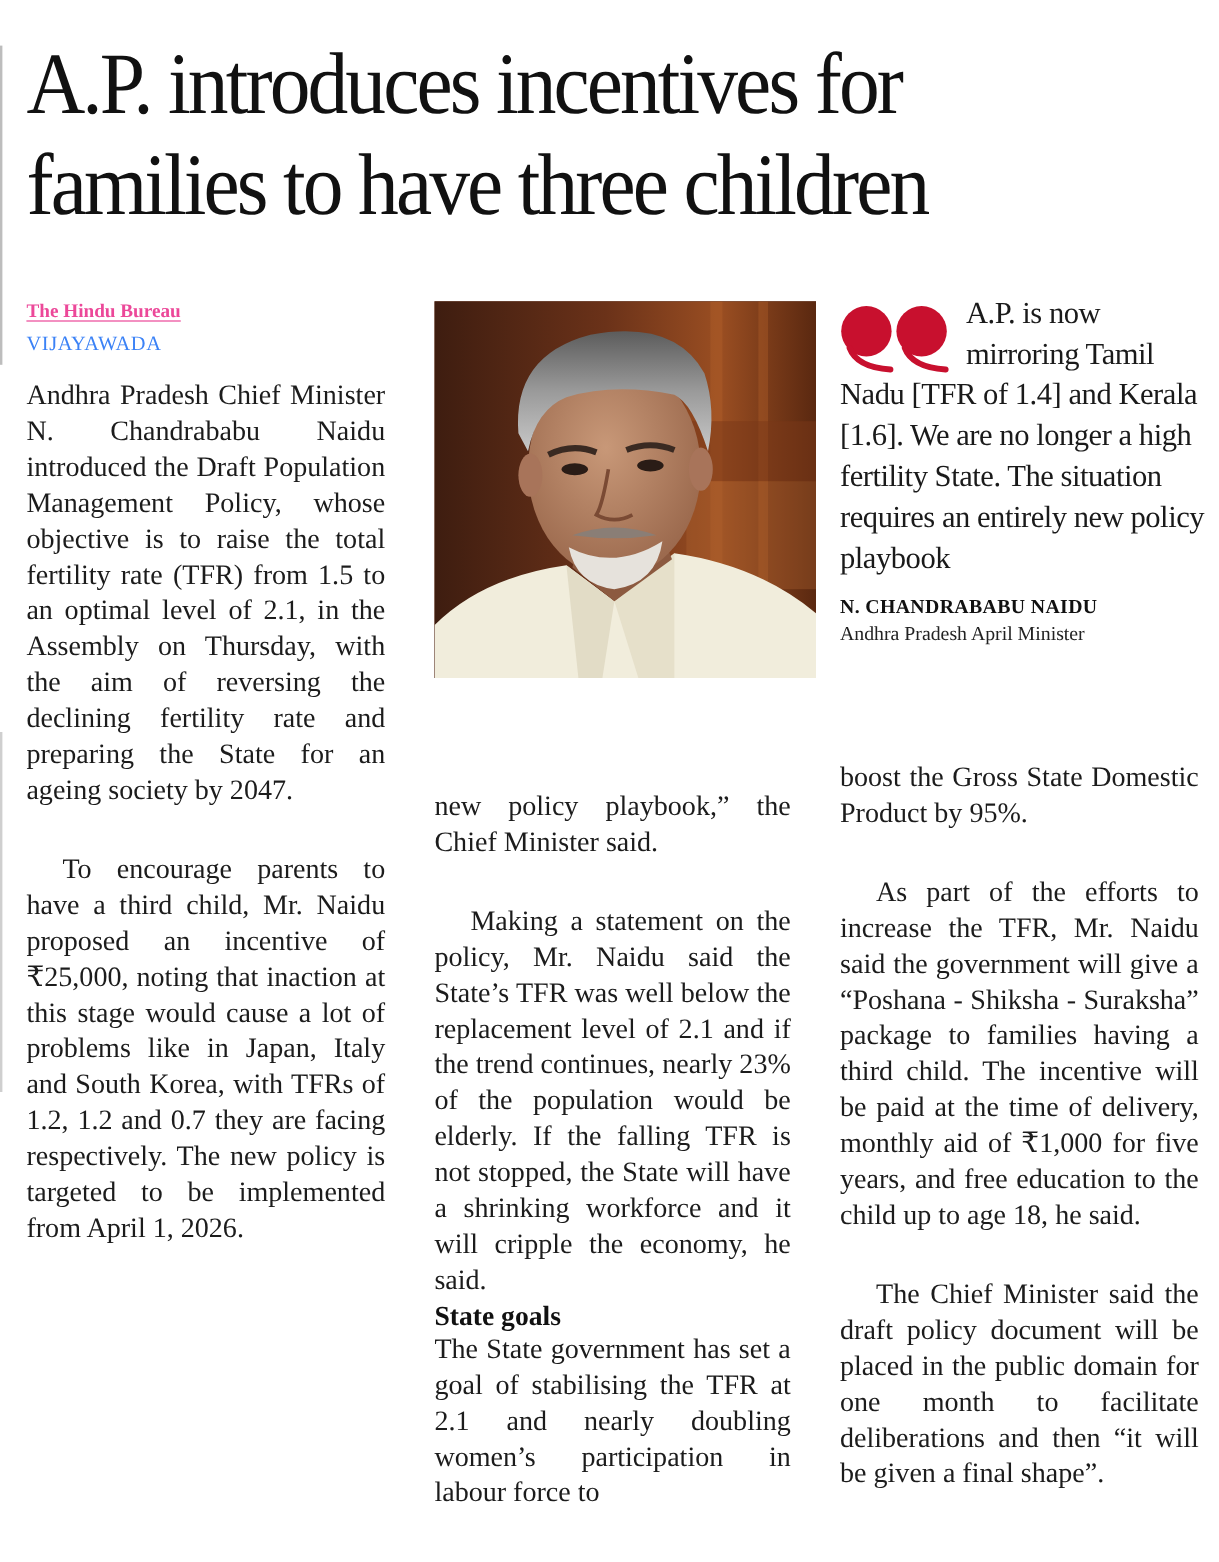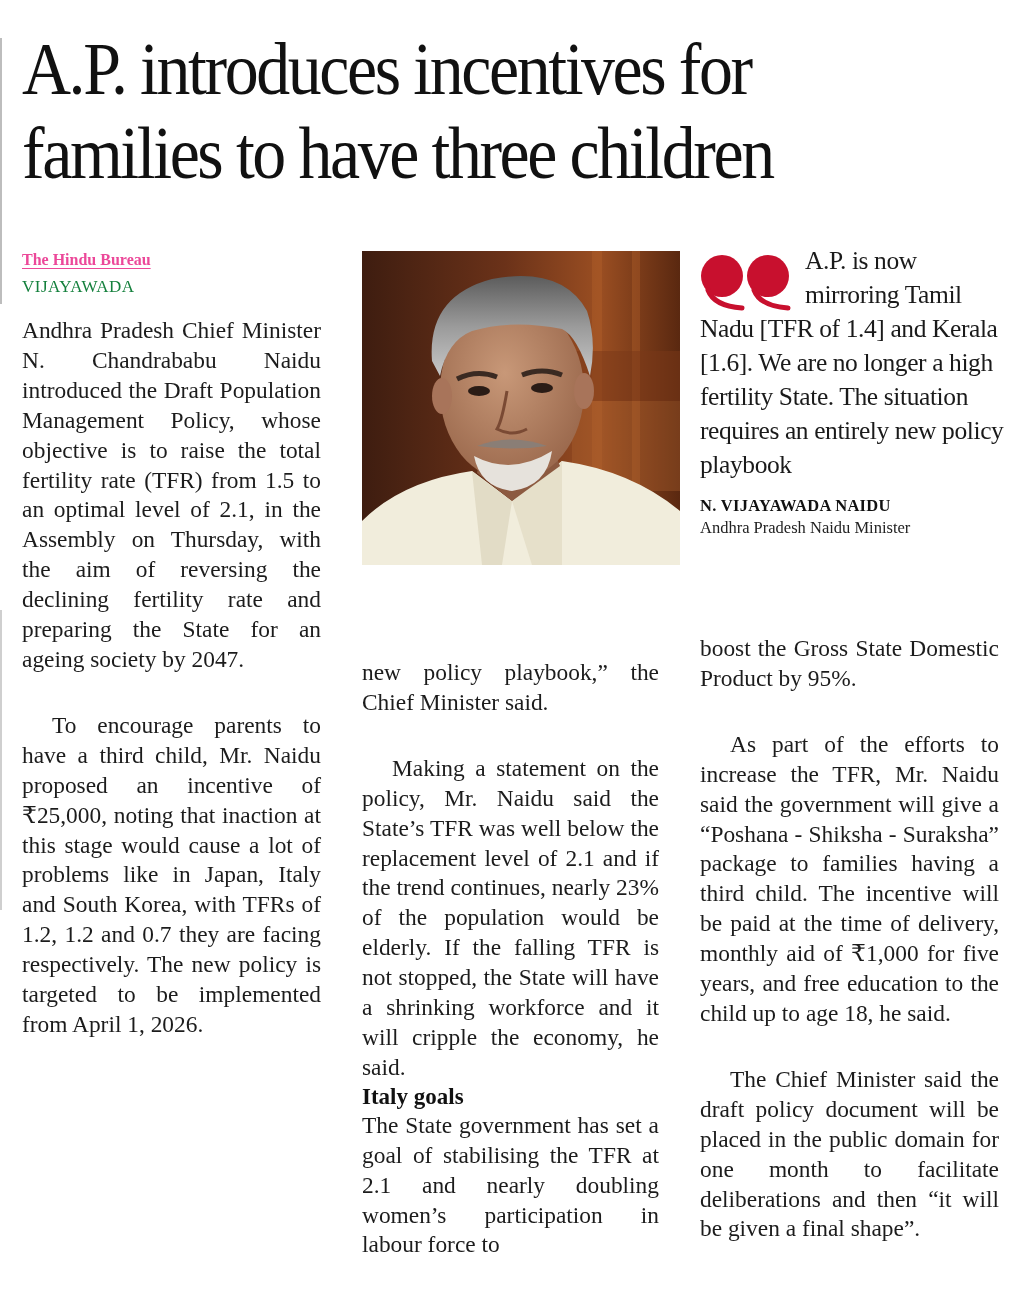"VIJAYAWADA" .byline .place { color: #15803d -> #3b82f6 }
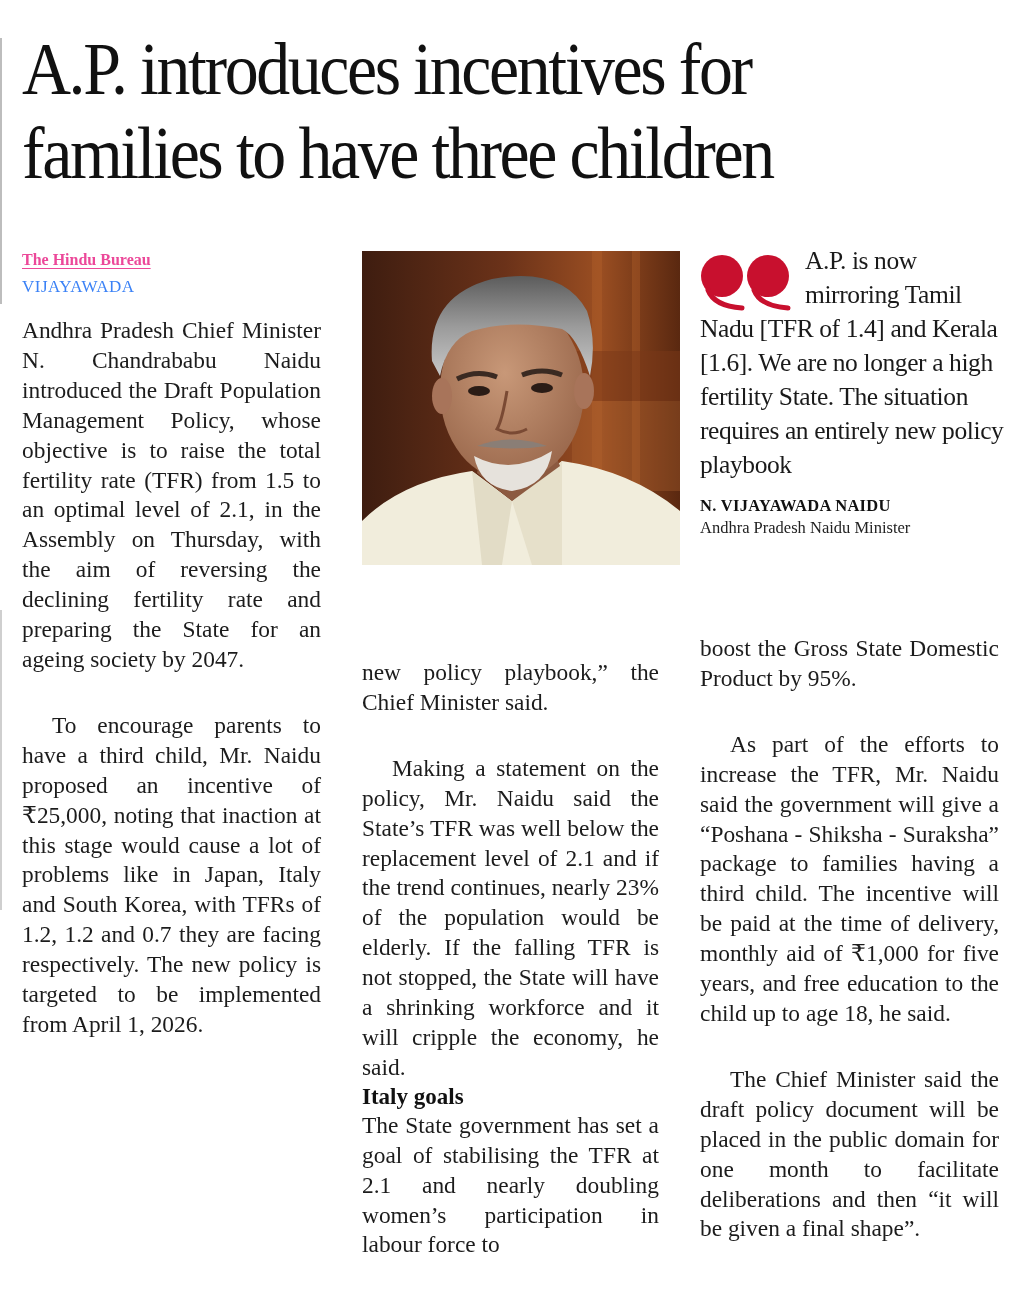"N. VIJAYAWADA NAIDU" span.quote-attr-name { text: VIJAYAWADA -> CHANDRABABU }
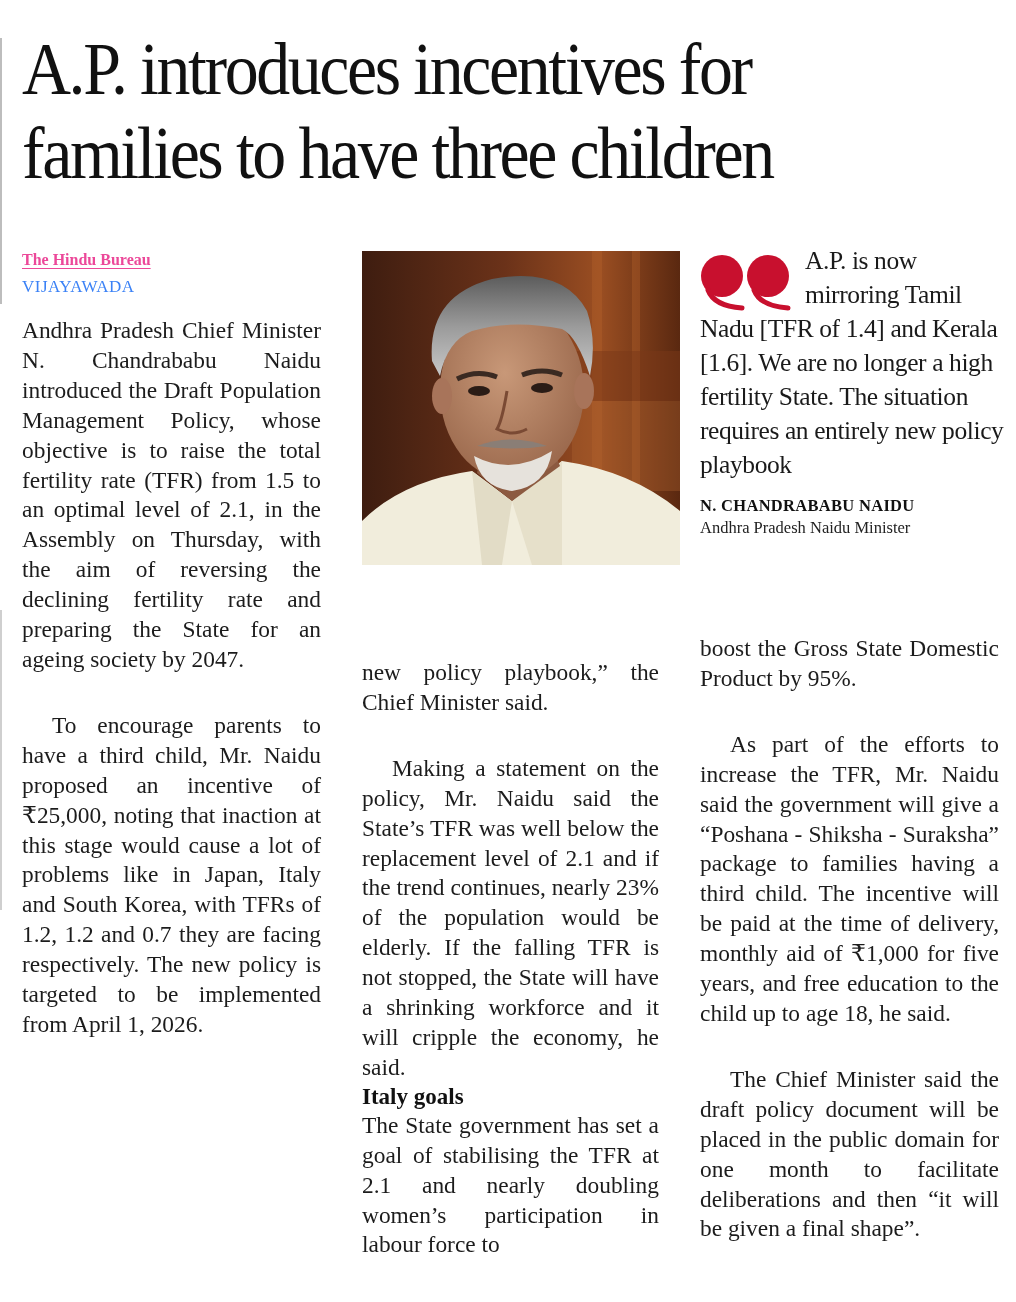"Andhra Pradesh Naidu Minister" span.quote-attr-title { text: Naidu -> April }
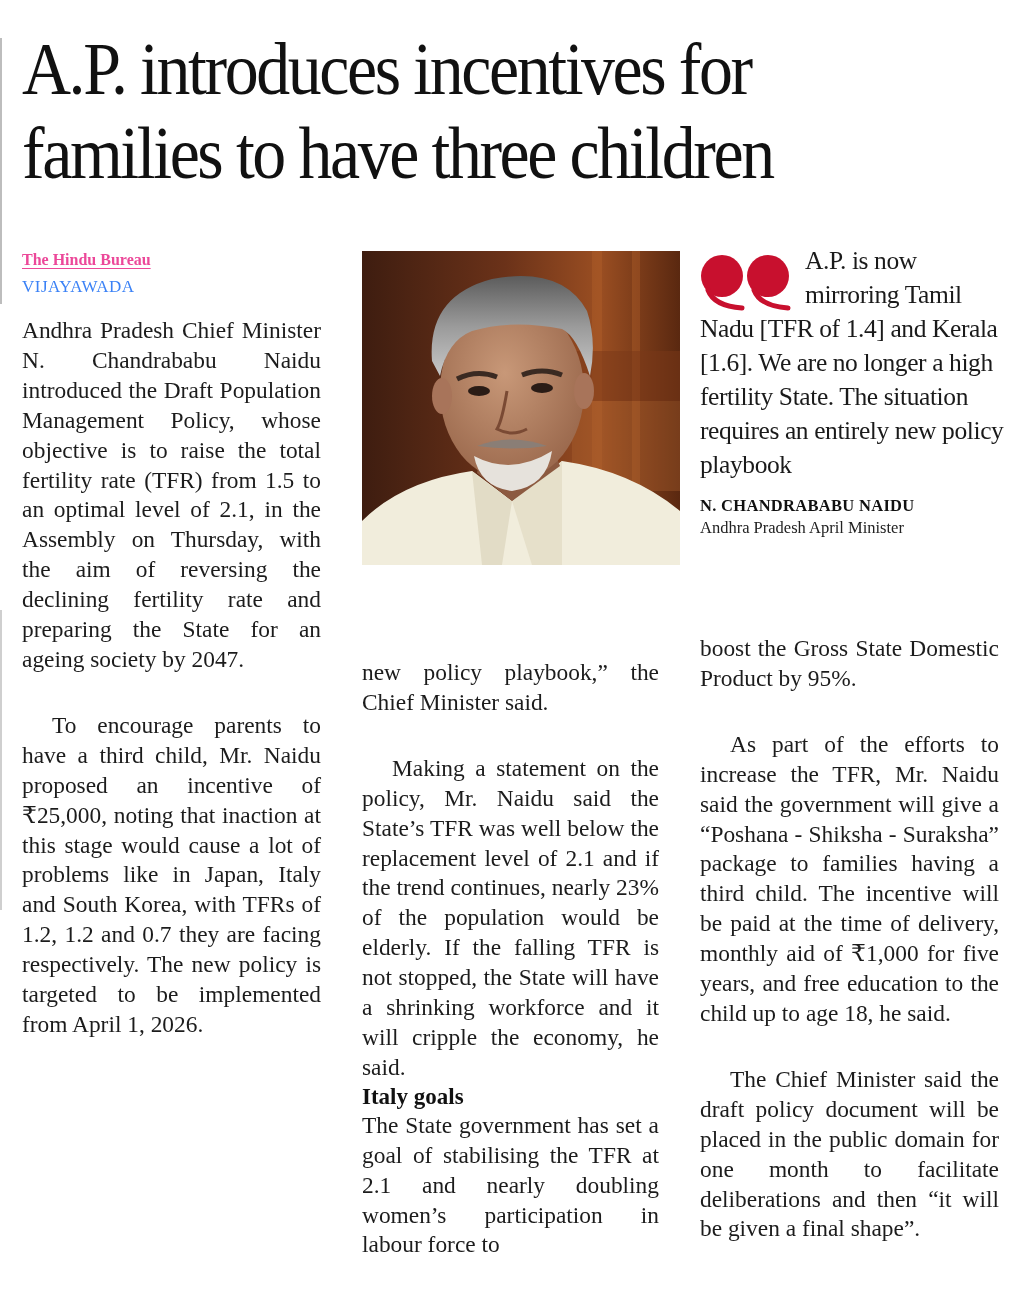"Italy goals" p.subhead { text: Italy -> State }
